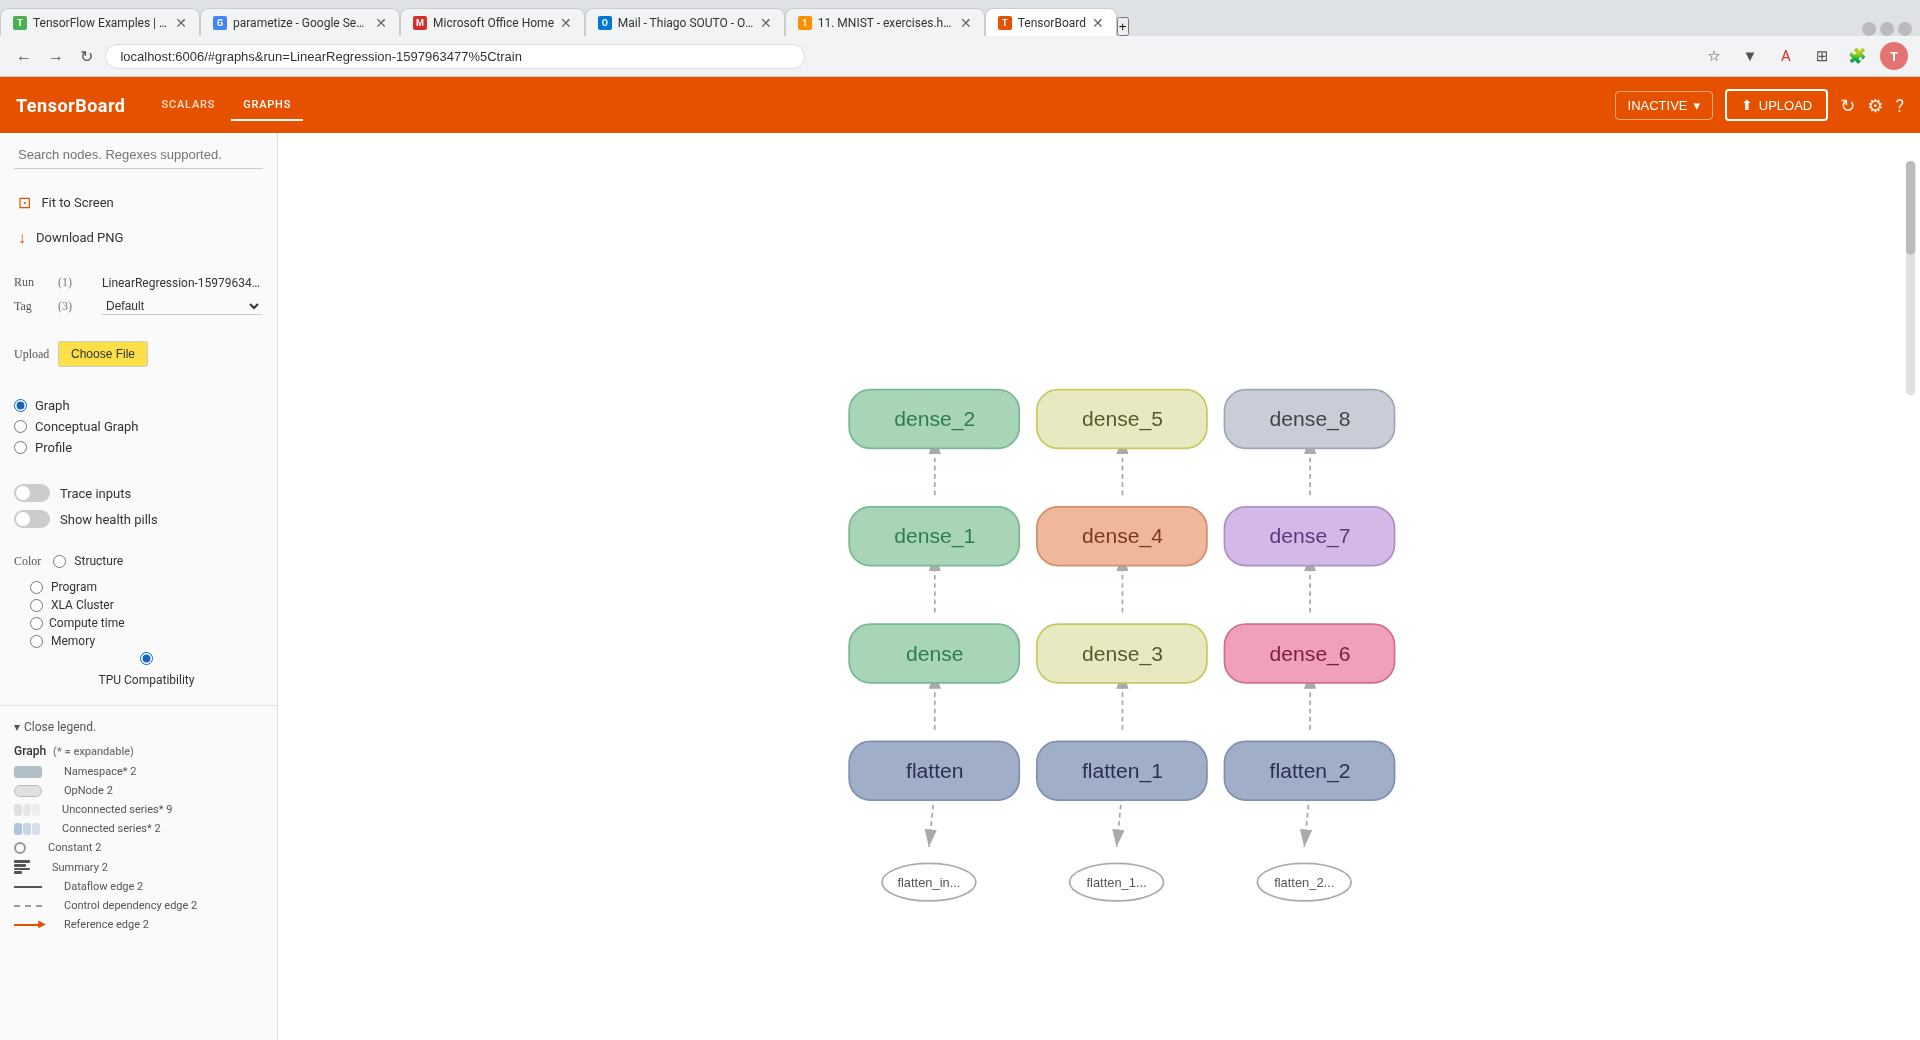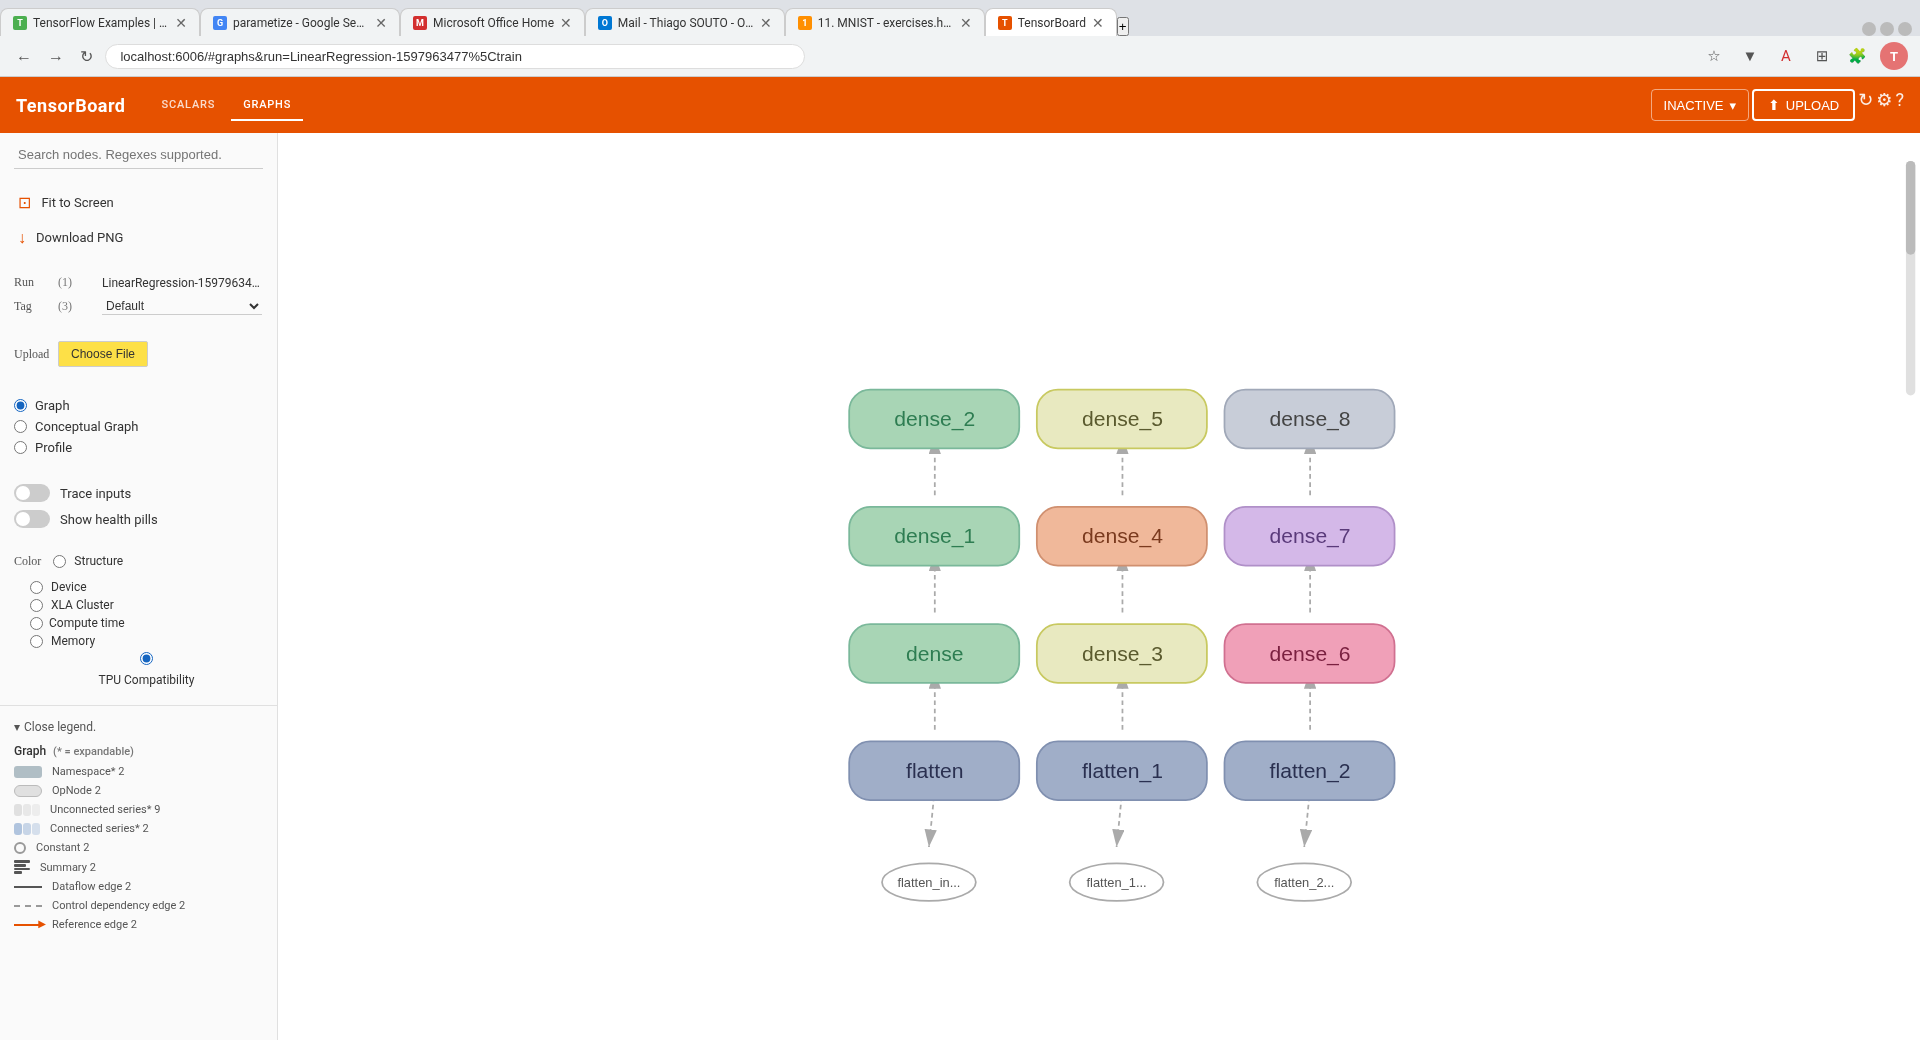"INACTIVE" .header-right { align-items: none -> center; gap: 3px -> 12px }
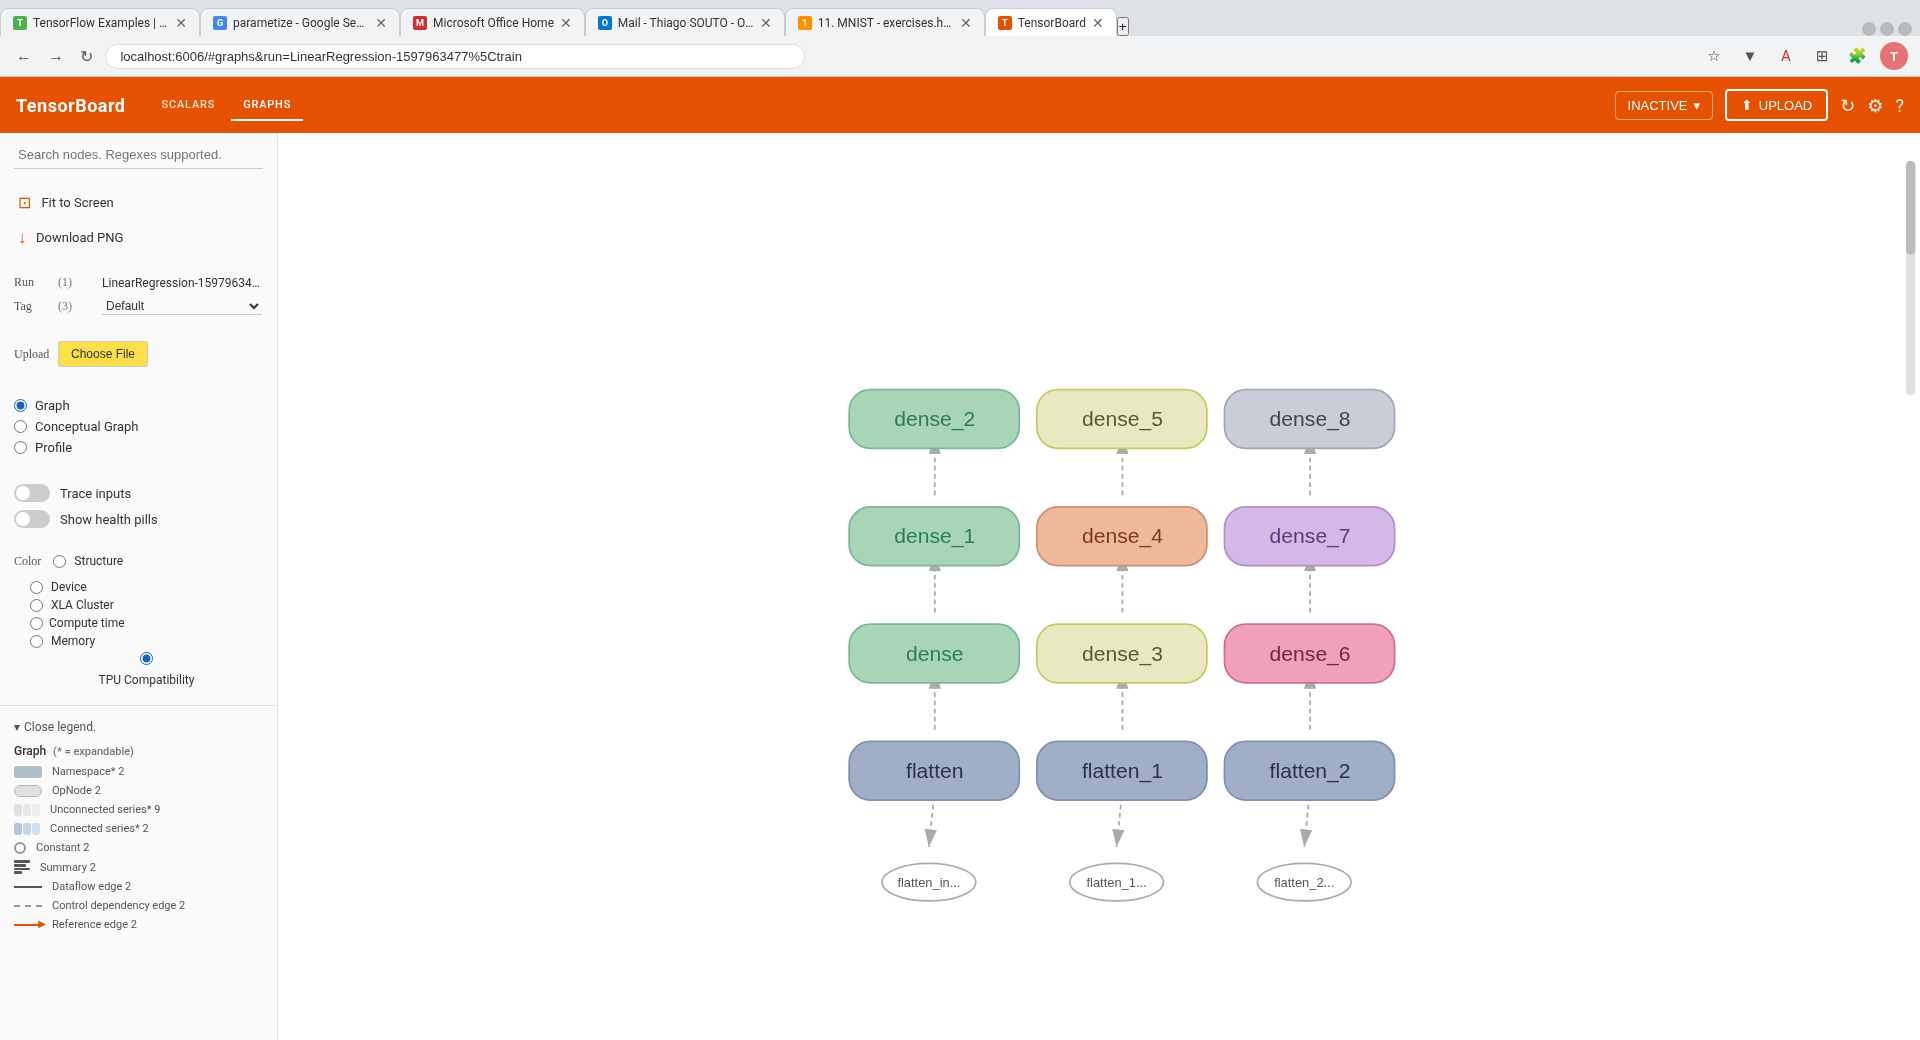"Device" span { text: Device -> Program }
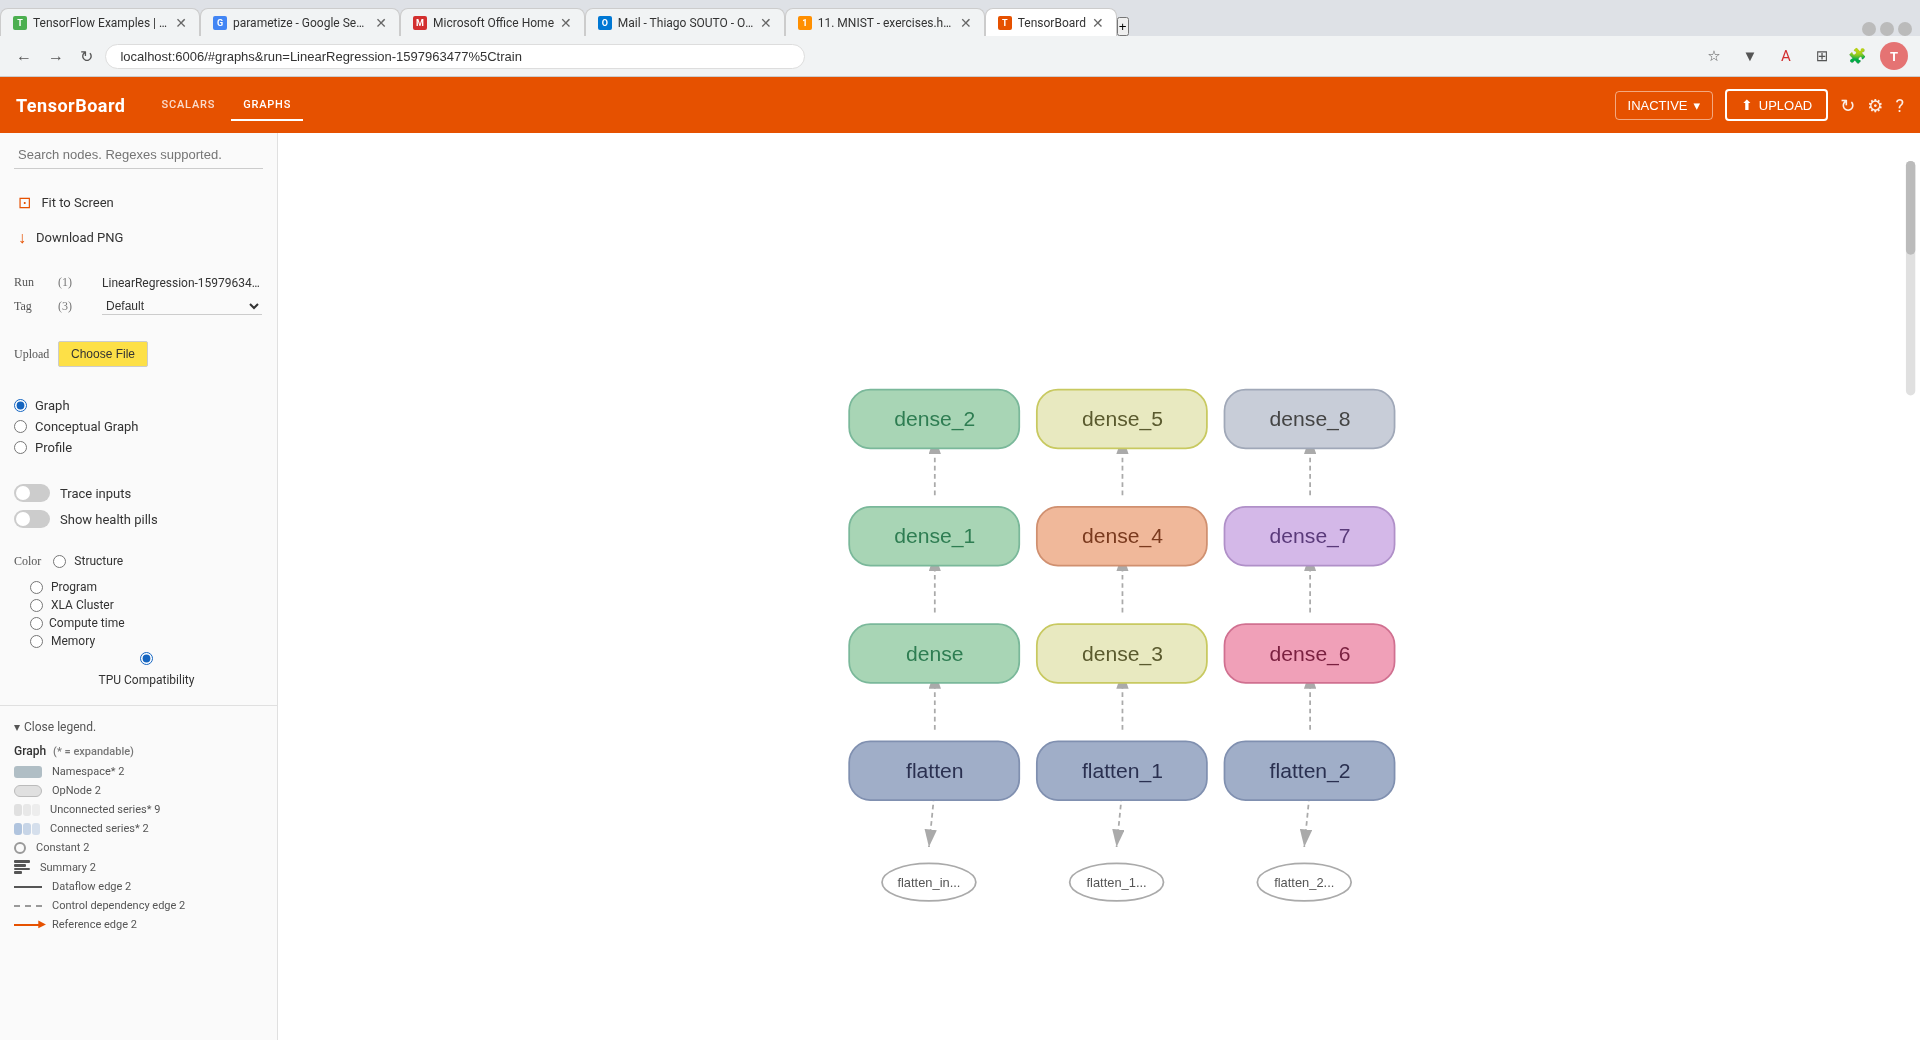"Namespace* 2" .legend-row { gap: 10px -> 22px }
